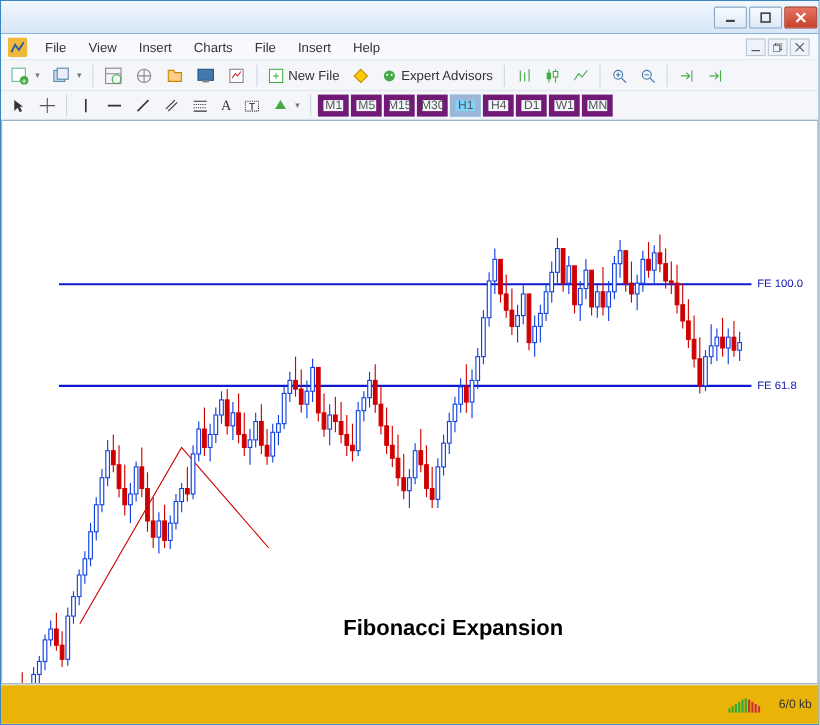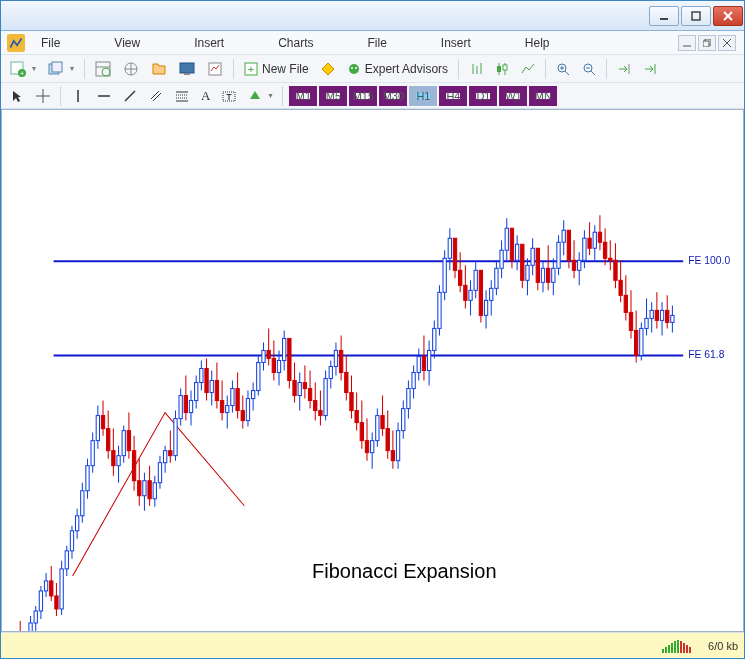"File" div { gap: 34px -> none }
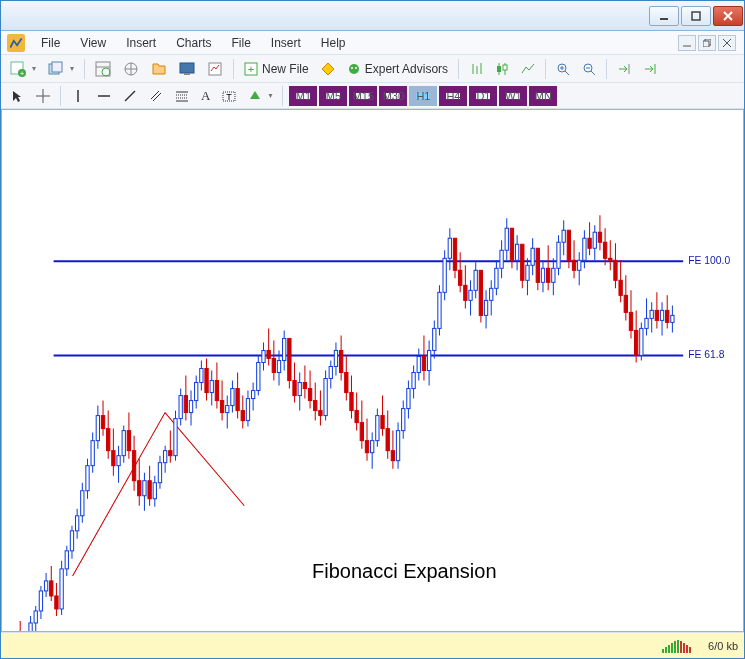"M1" .tf-btn { border: 7px solid #701a75 -> 5px solid #701a75 }
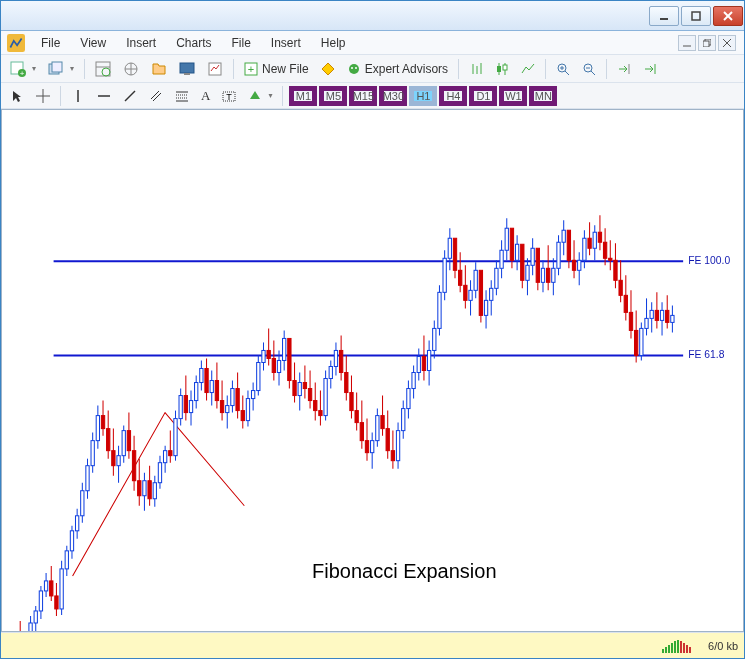"Fibonacci Expansion" .chart-title { font-weight: normal -> bold }
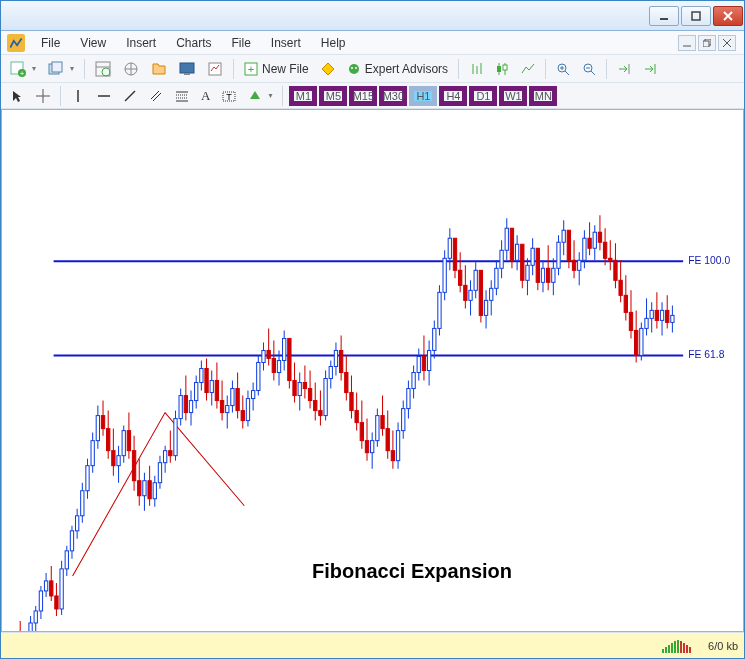"6/0 kb" .statusbar { background: #fef9c3 -> #eab308; height: 26px -> 36px }
